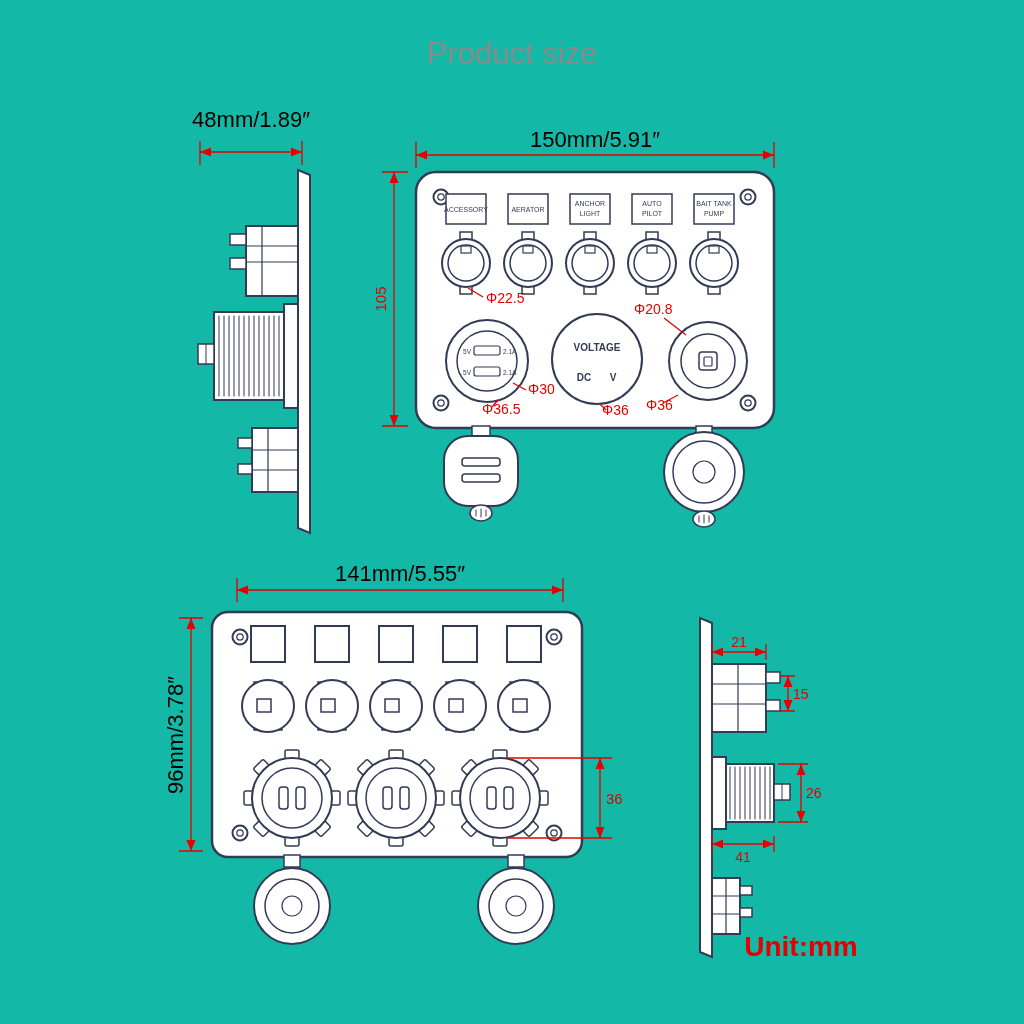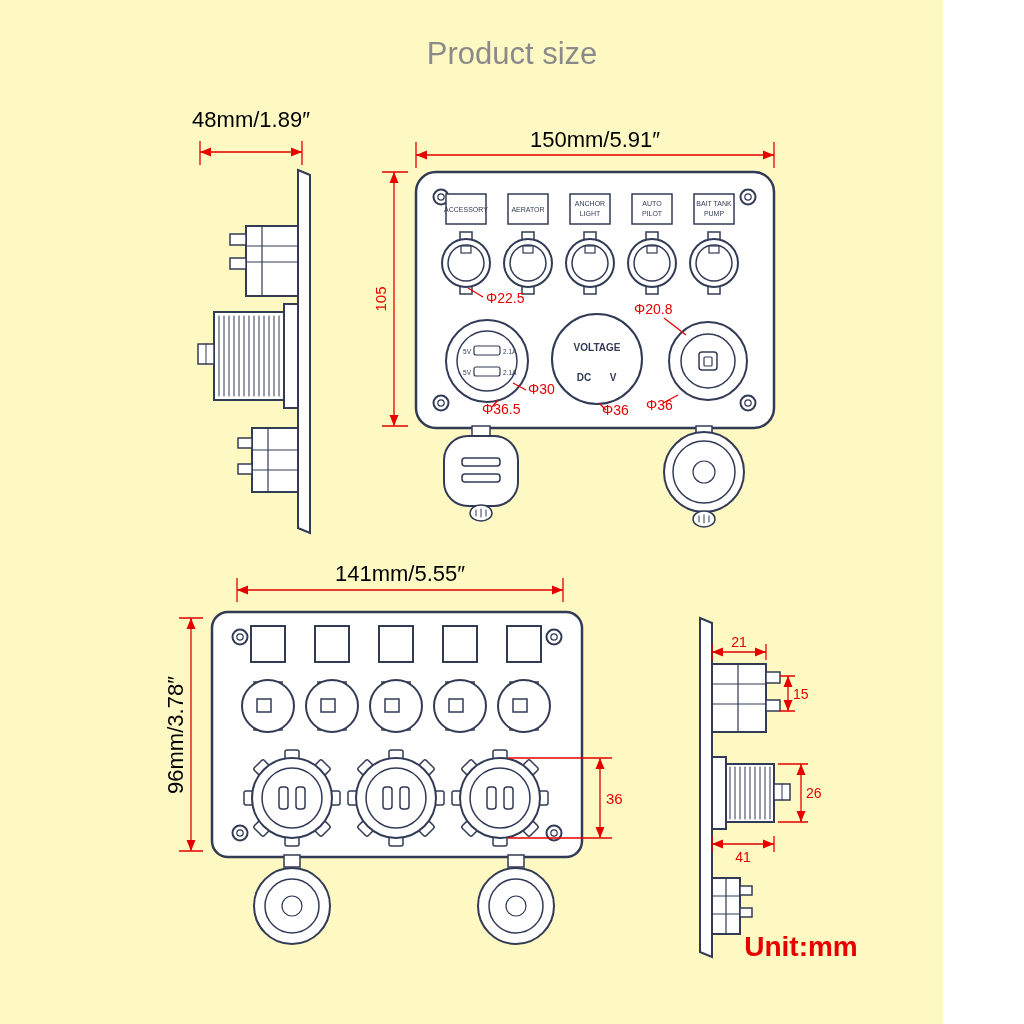"Product size" #canvas { background: #fef9c3 -> #14b8a6; width: 943px -> 1024px }
